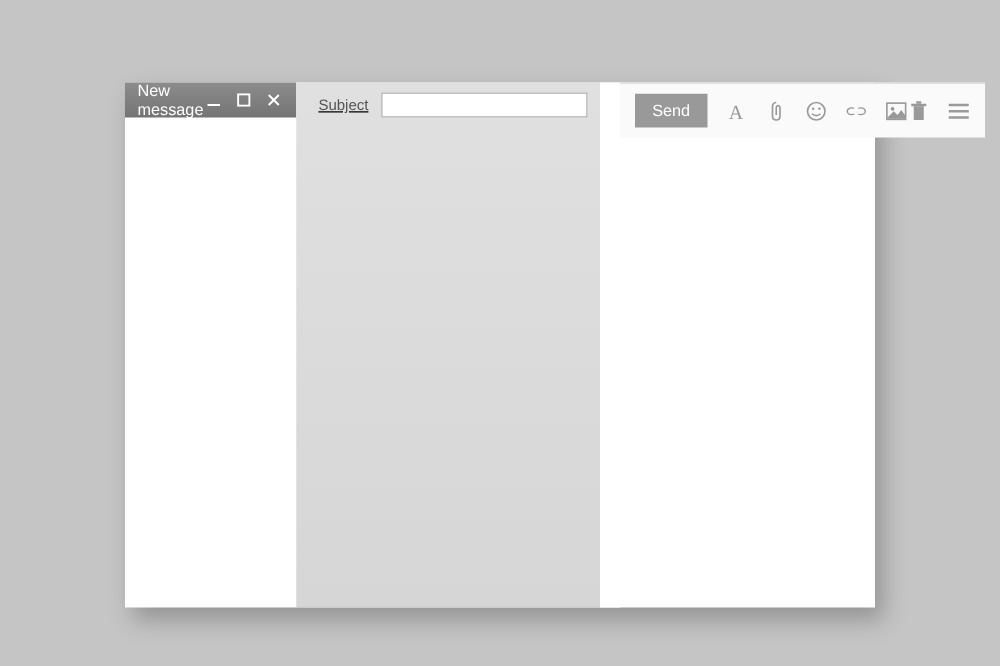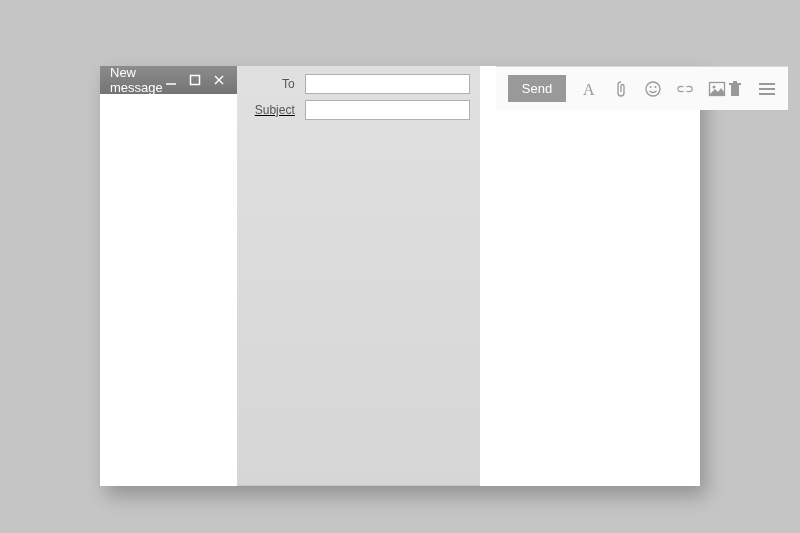"To" div.field-row { html: <div> <div>To</div> <input> </div> -> none }
